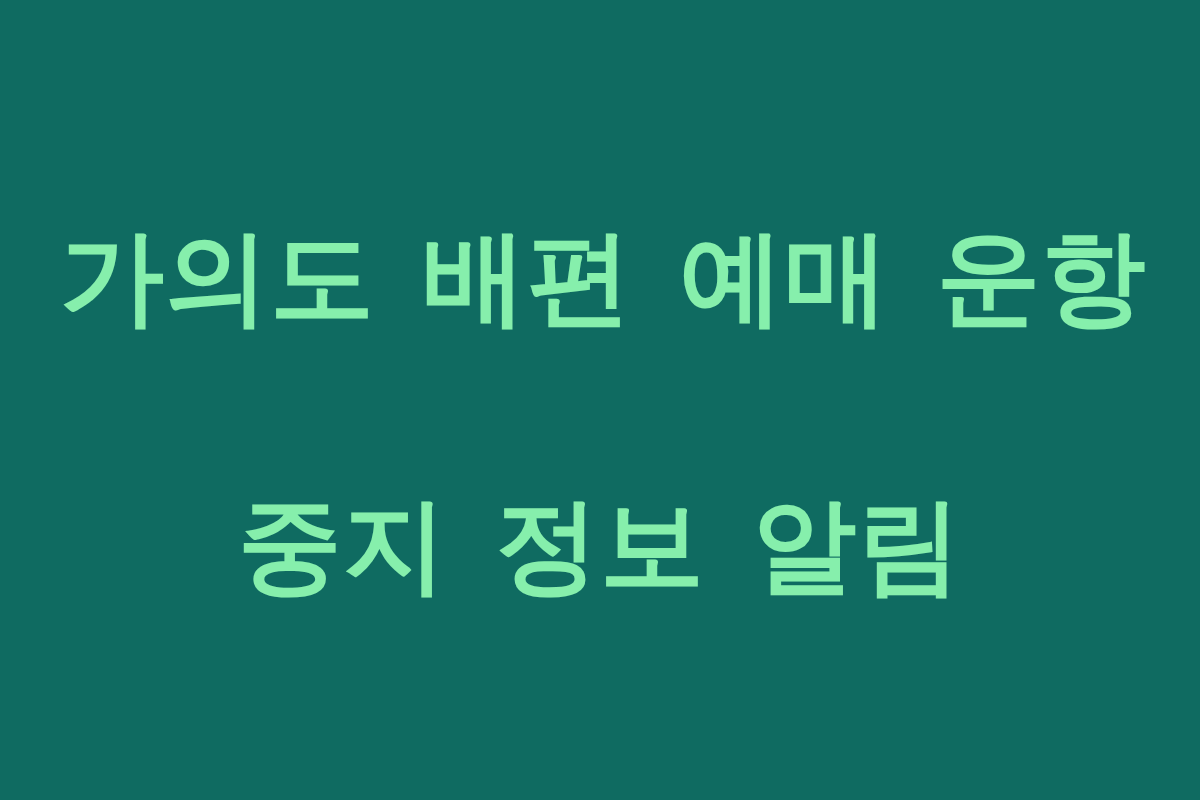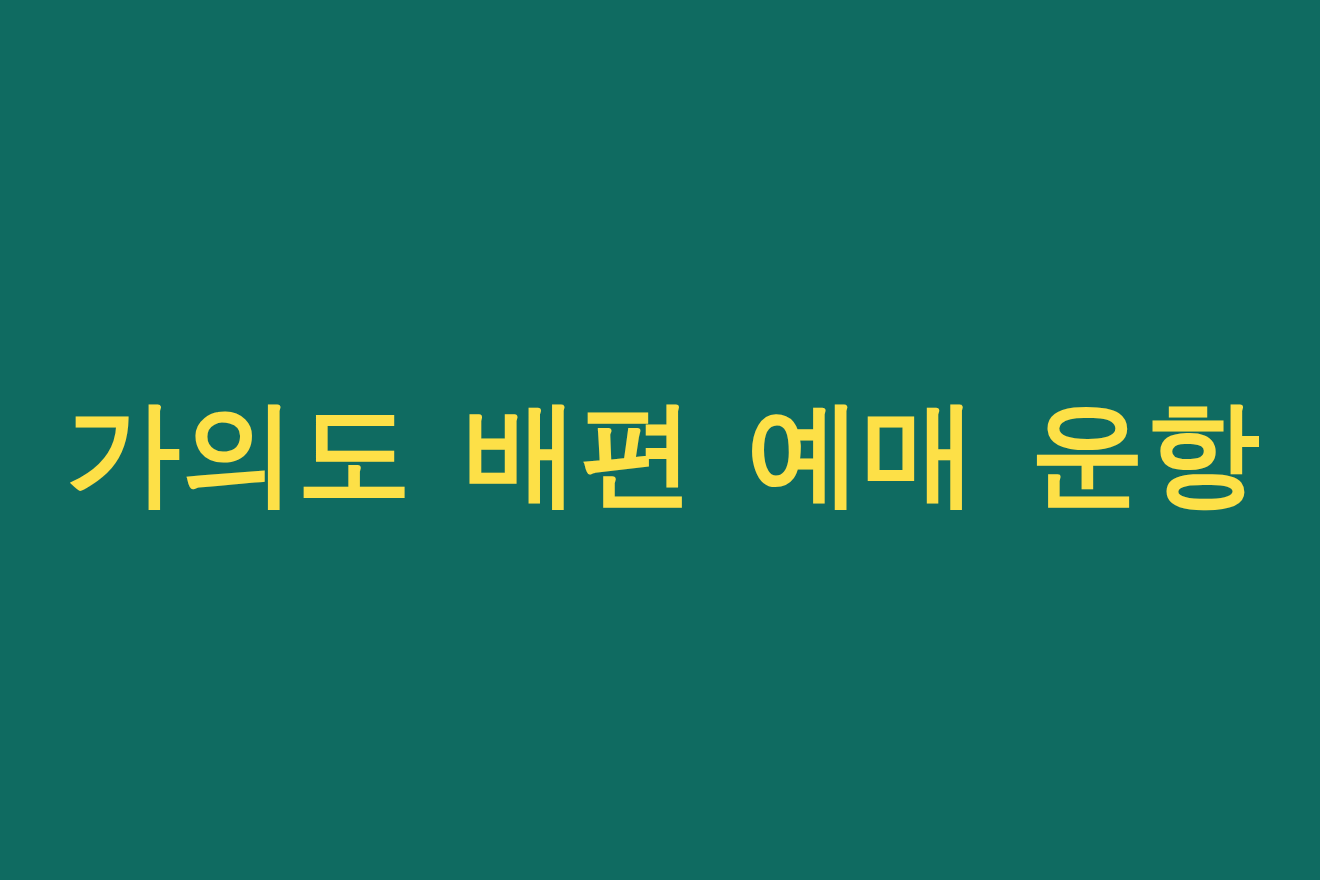"가의도 배편 예매 운항" h1 { color: #fde047 -> #86efac }
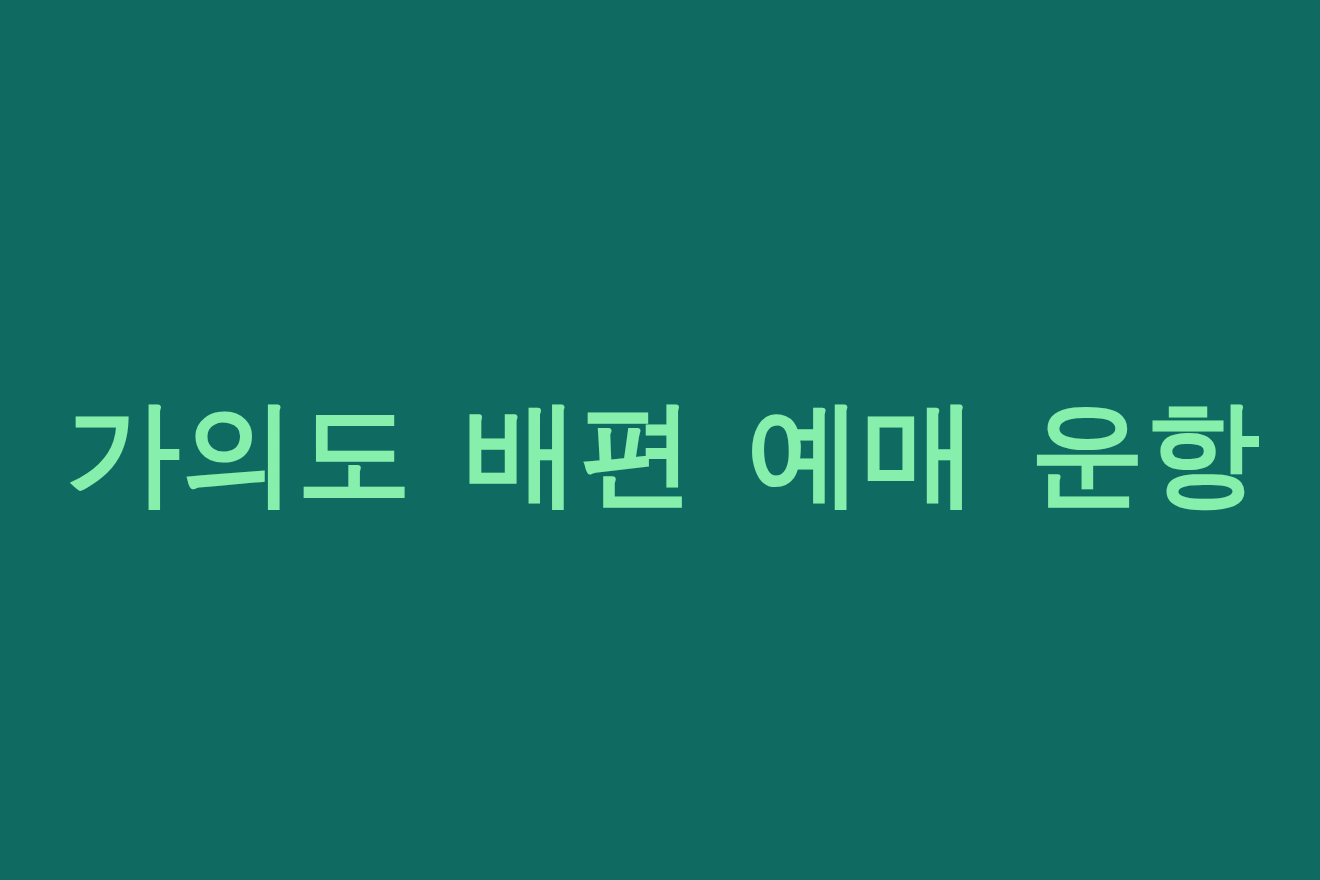"중지 정보 알림" span.headline-line { html: none -> <span>중지 정보 알림</span> }
